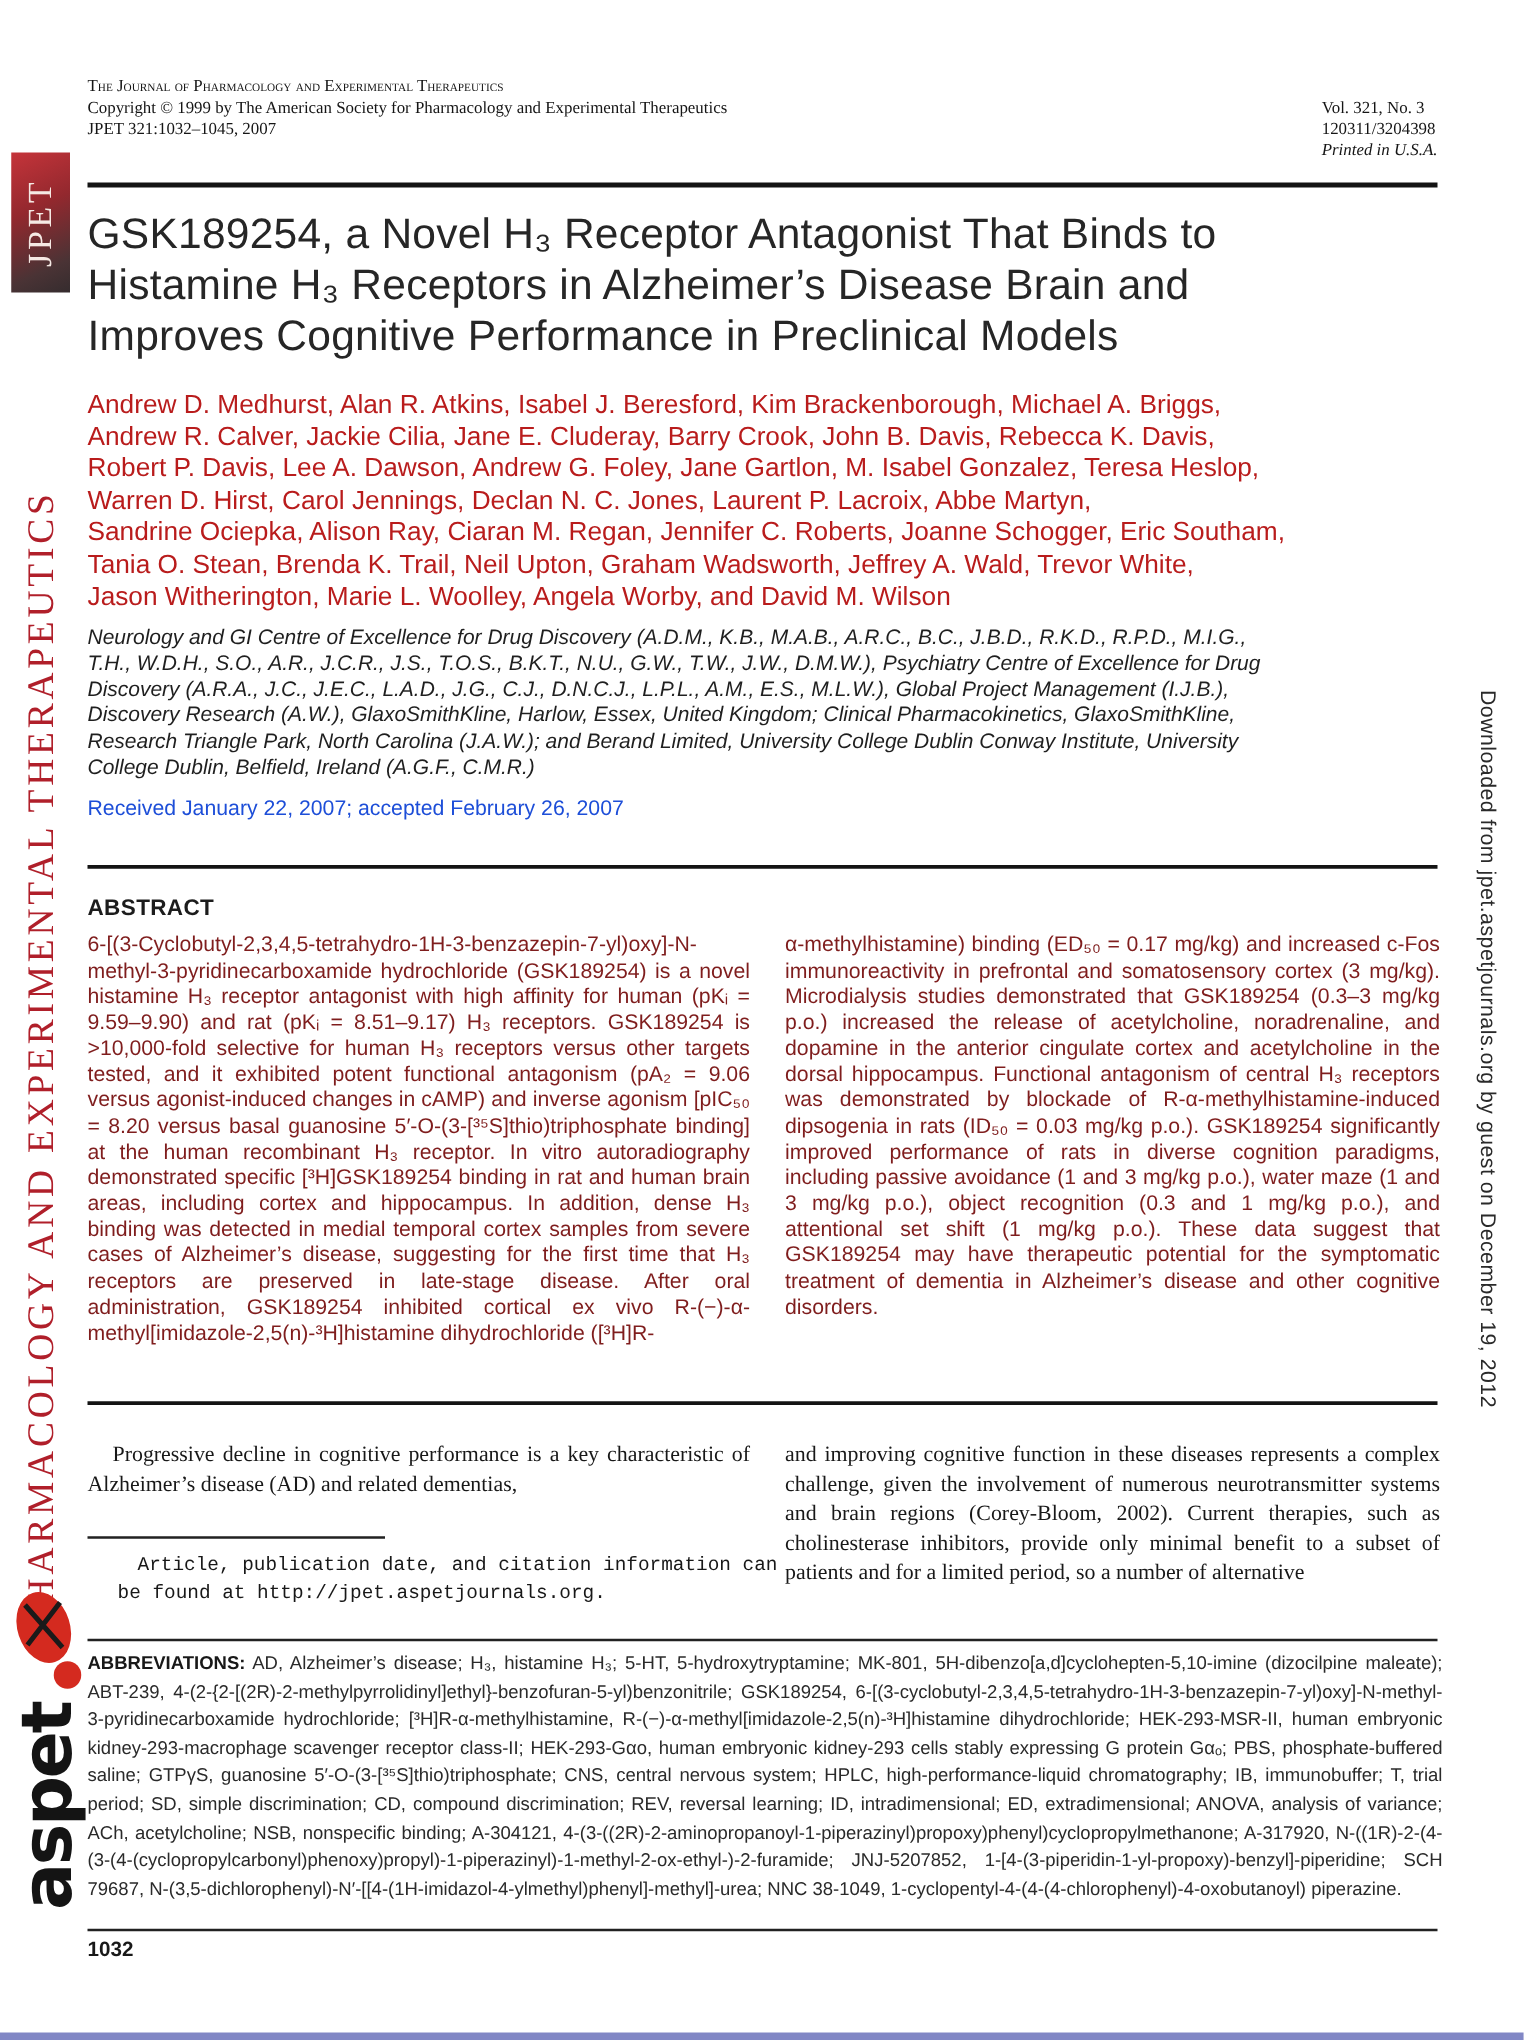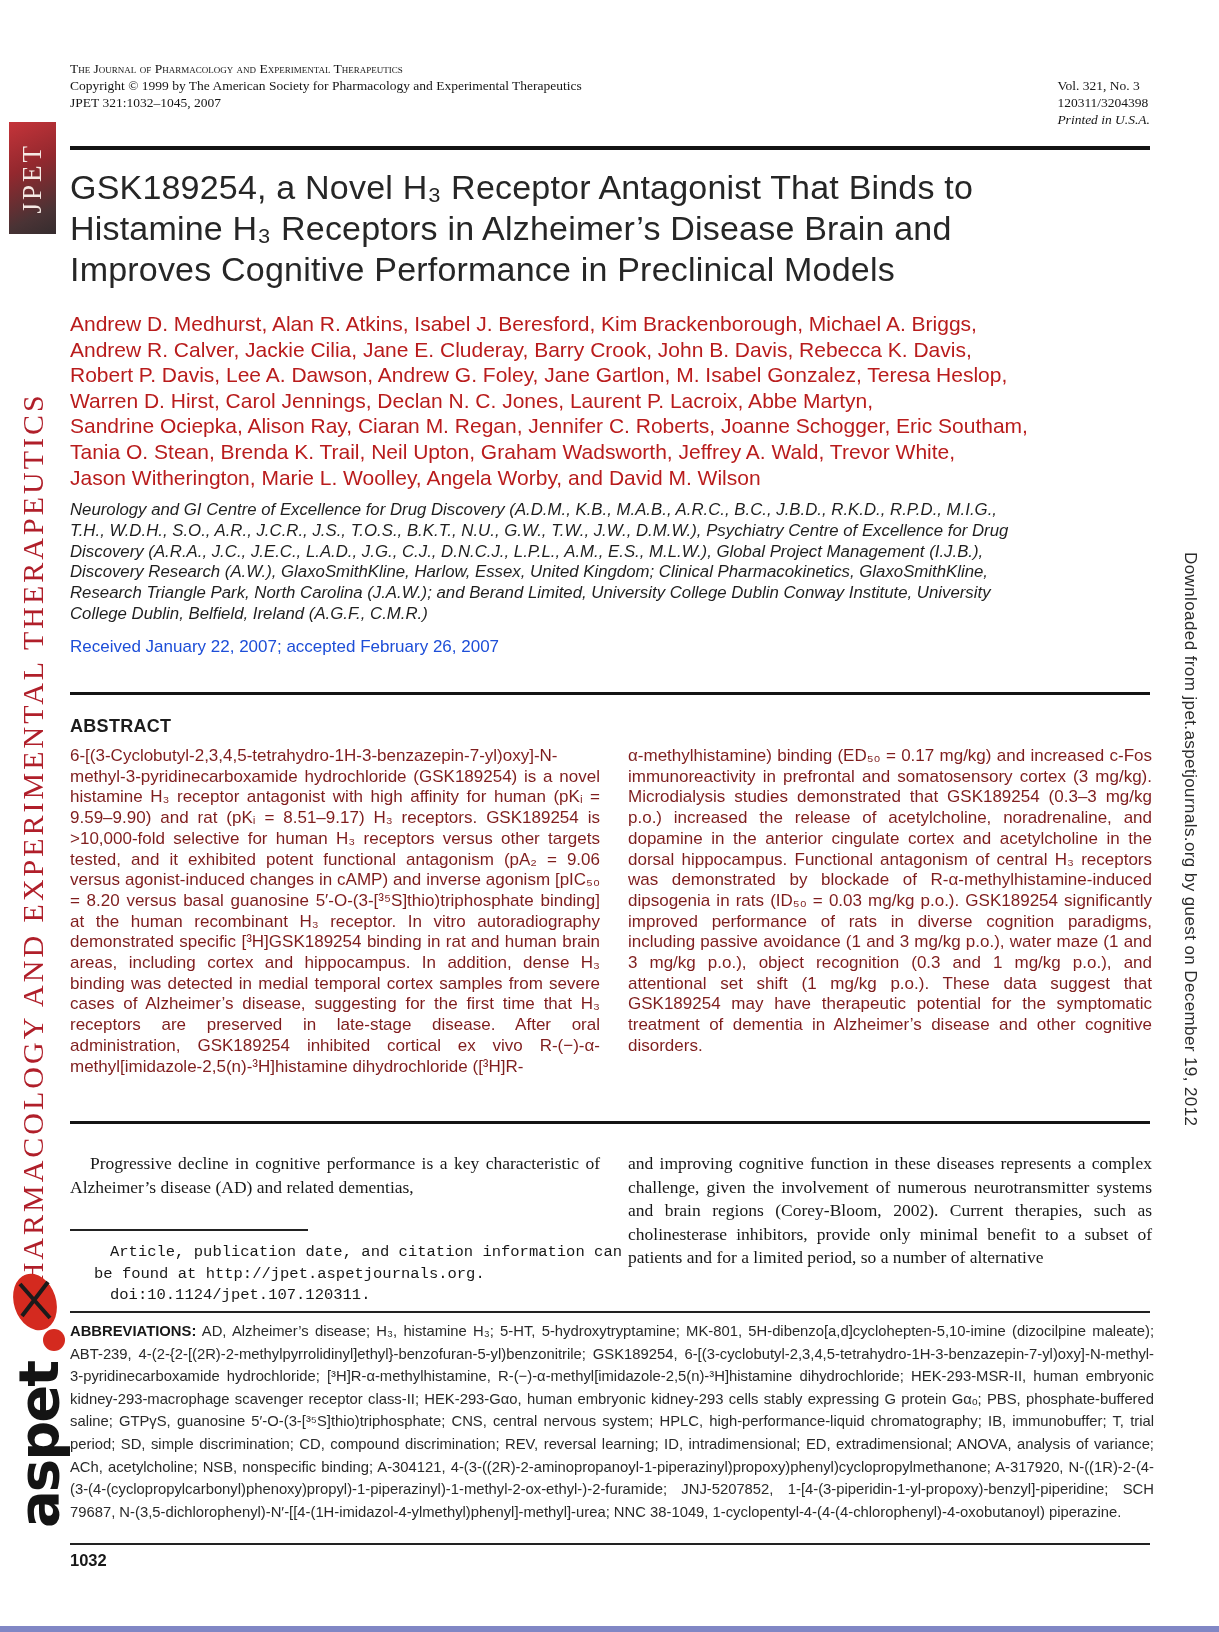"doi:10.1124/jpet.107.120311." p { html: <p>doi:10.1124/jpet.107.120311.</p> -> none }
